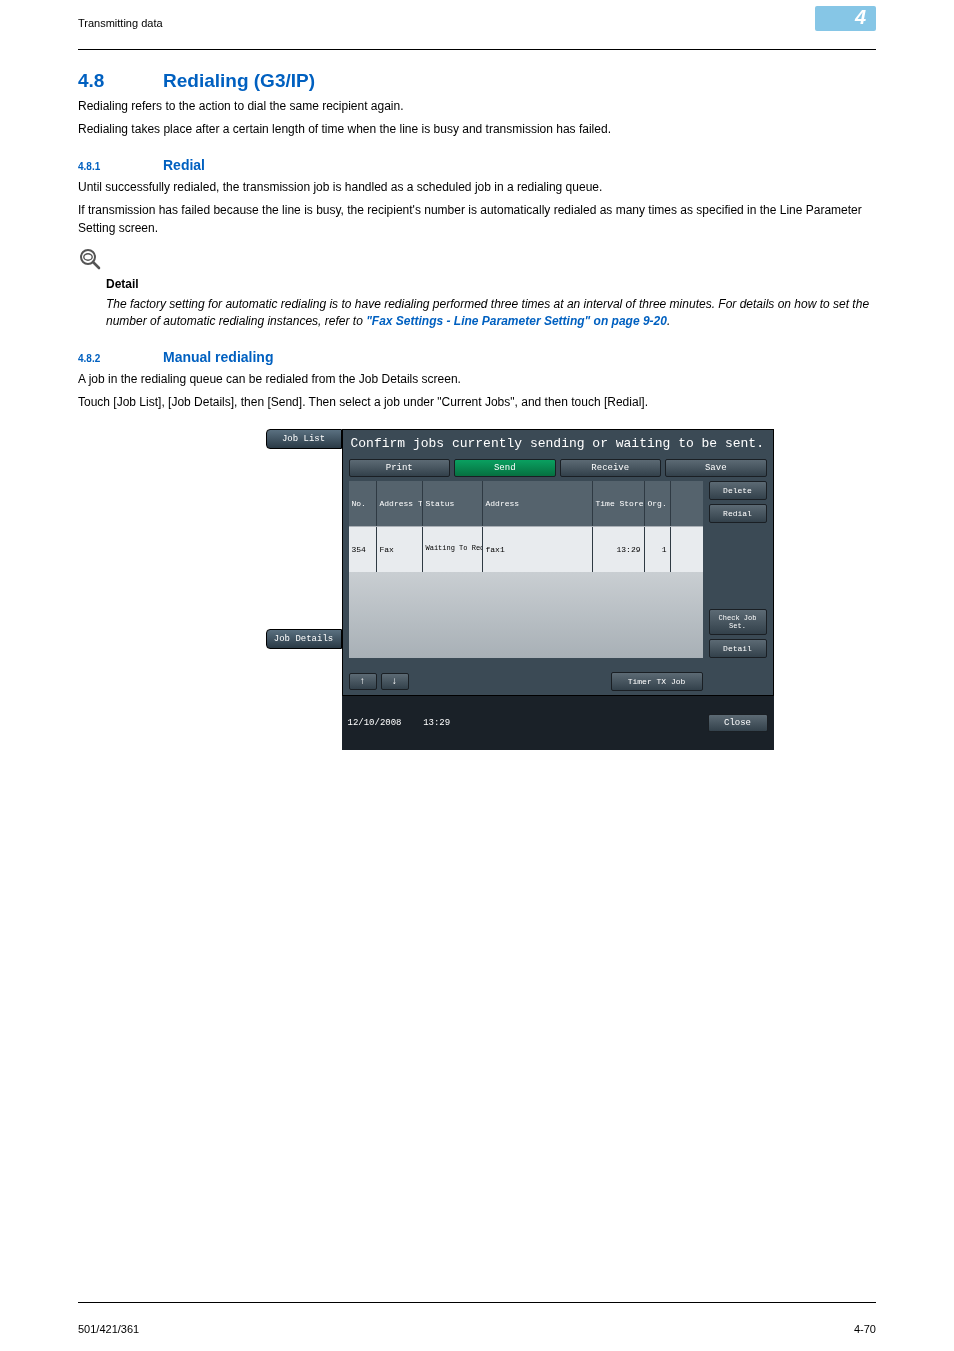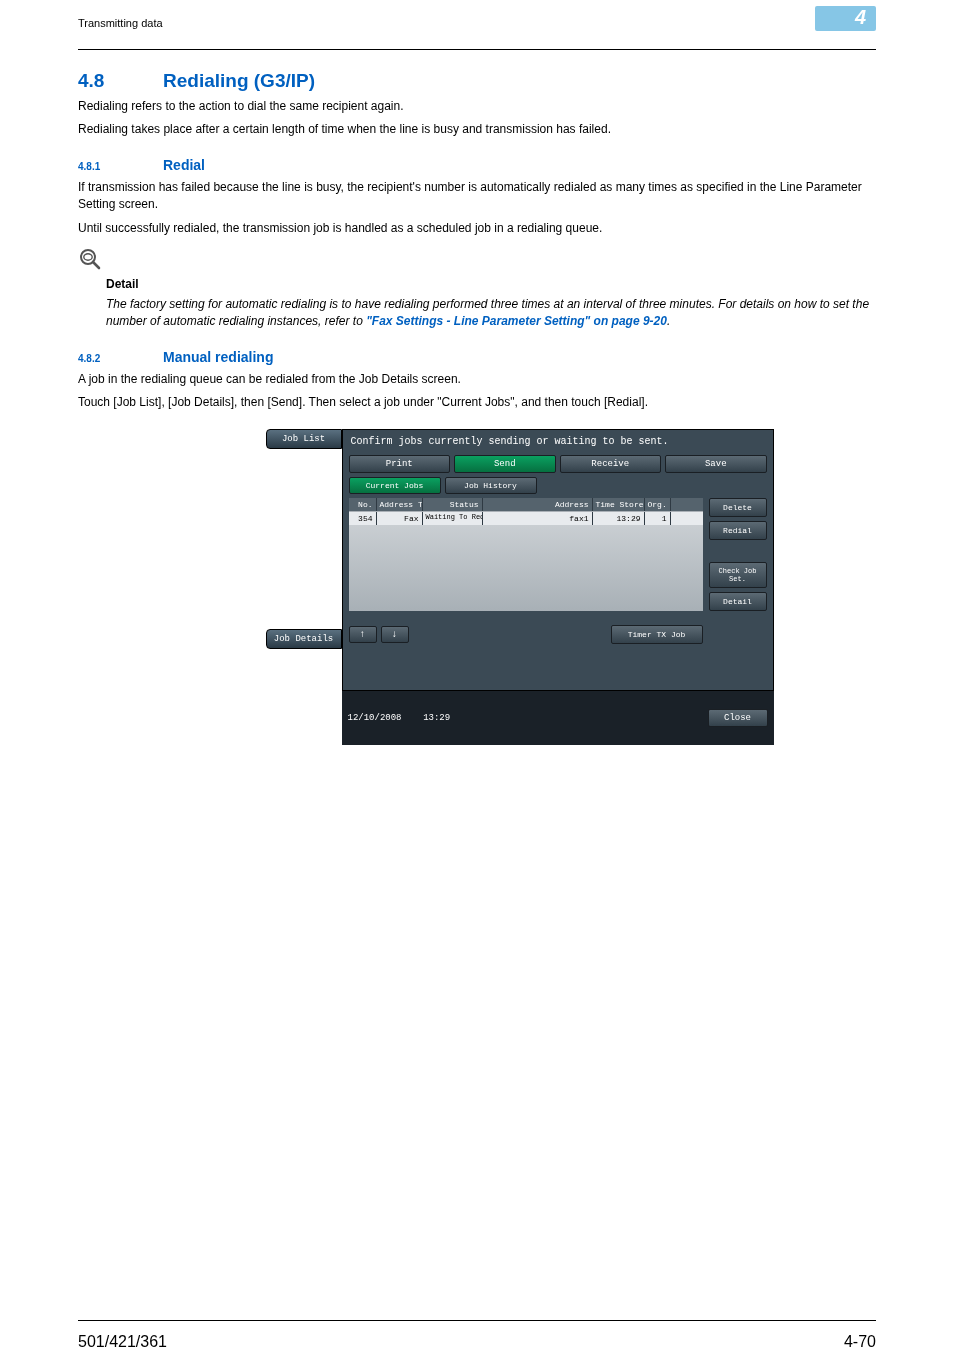"If transmission has failed because" p { order: before "Until successfully redialed, the" -> after "Until successfully redialed, the" }
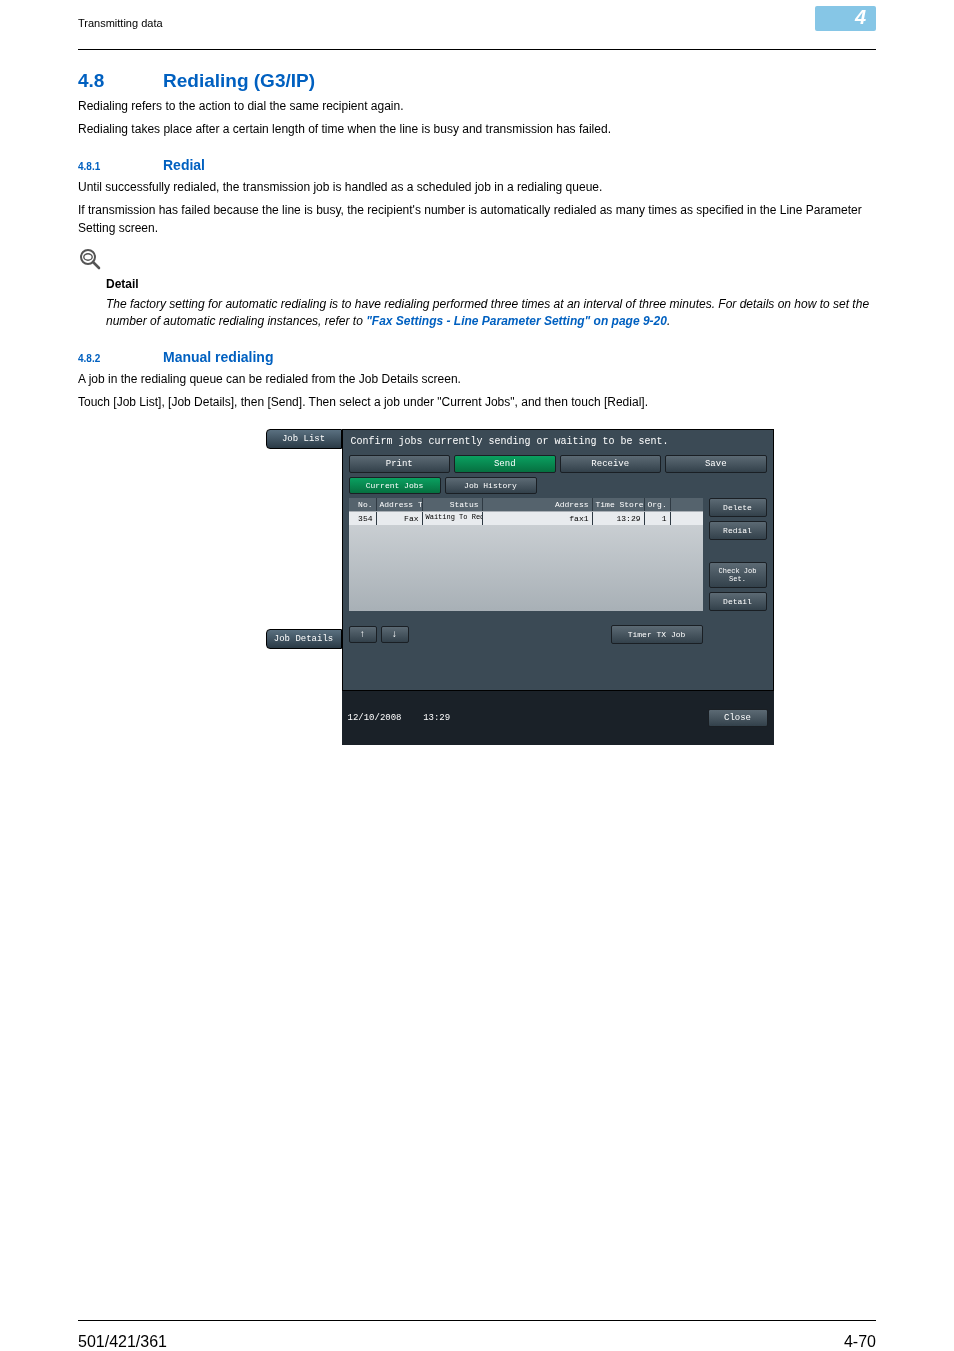"Confirm jobs currently sending or" .dev-instruction { font-size: 10px -> 13px }
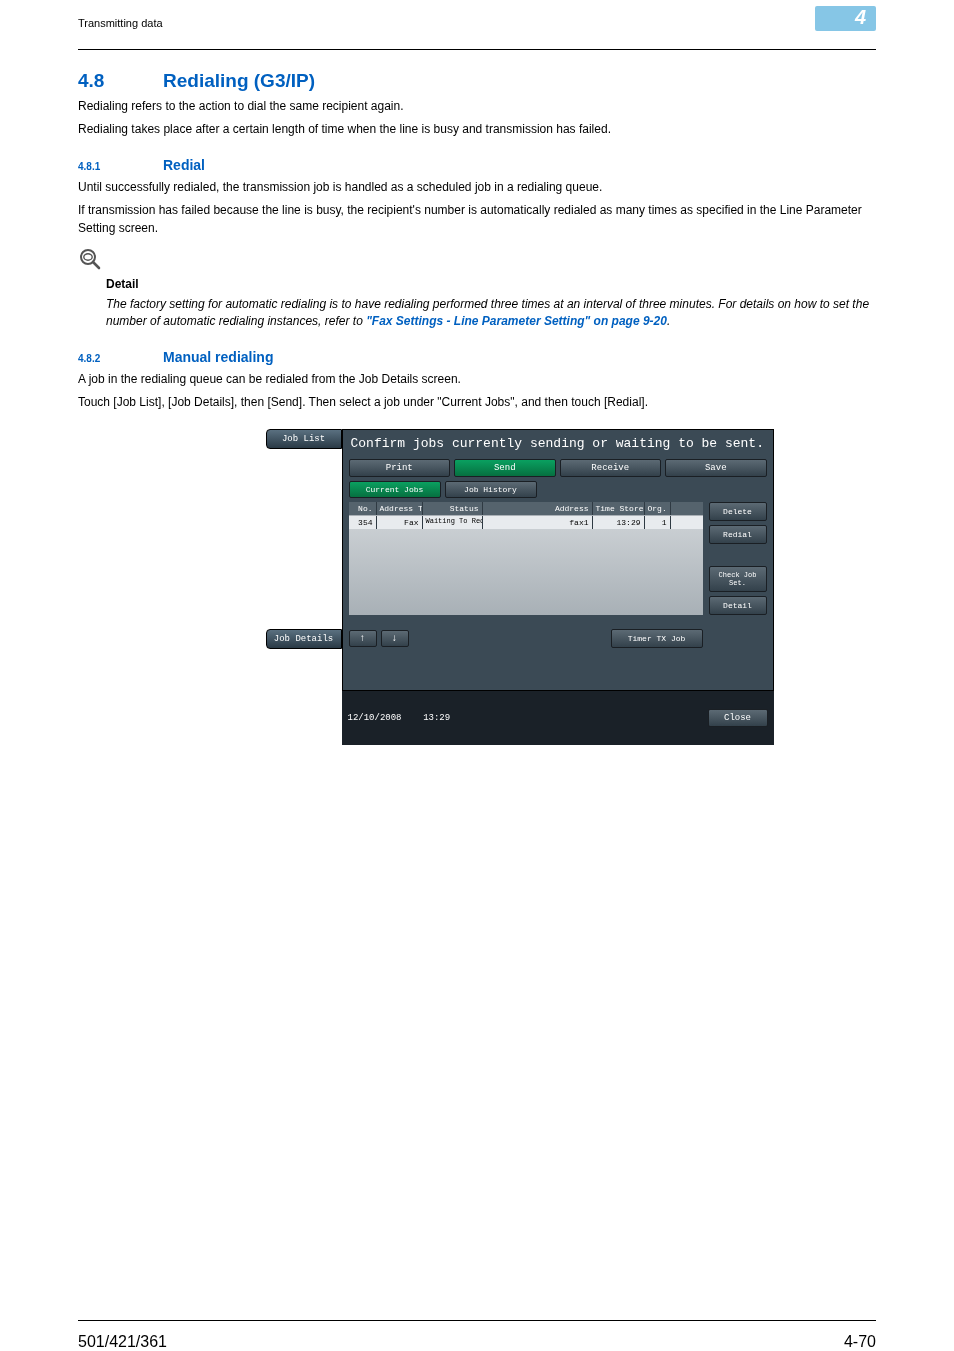"Current Jobs" div.dev-subtabrow { html: <div> <div>Current Jobs</div> <div>Job History</div> </div> -> none }
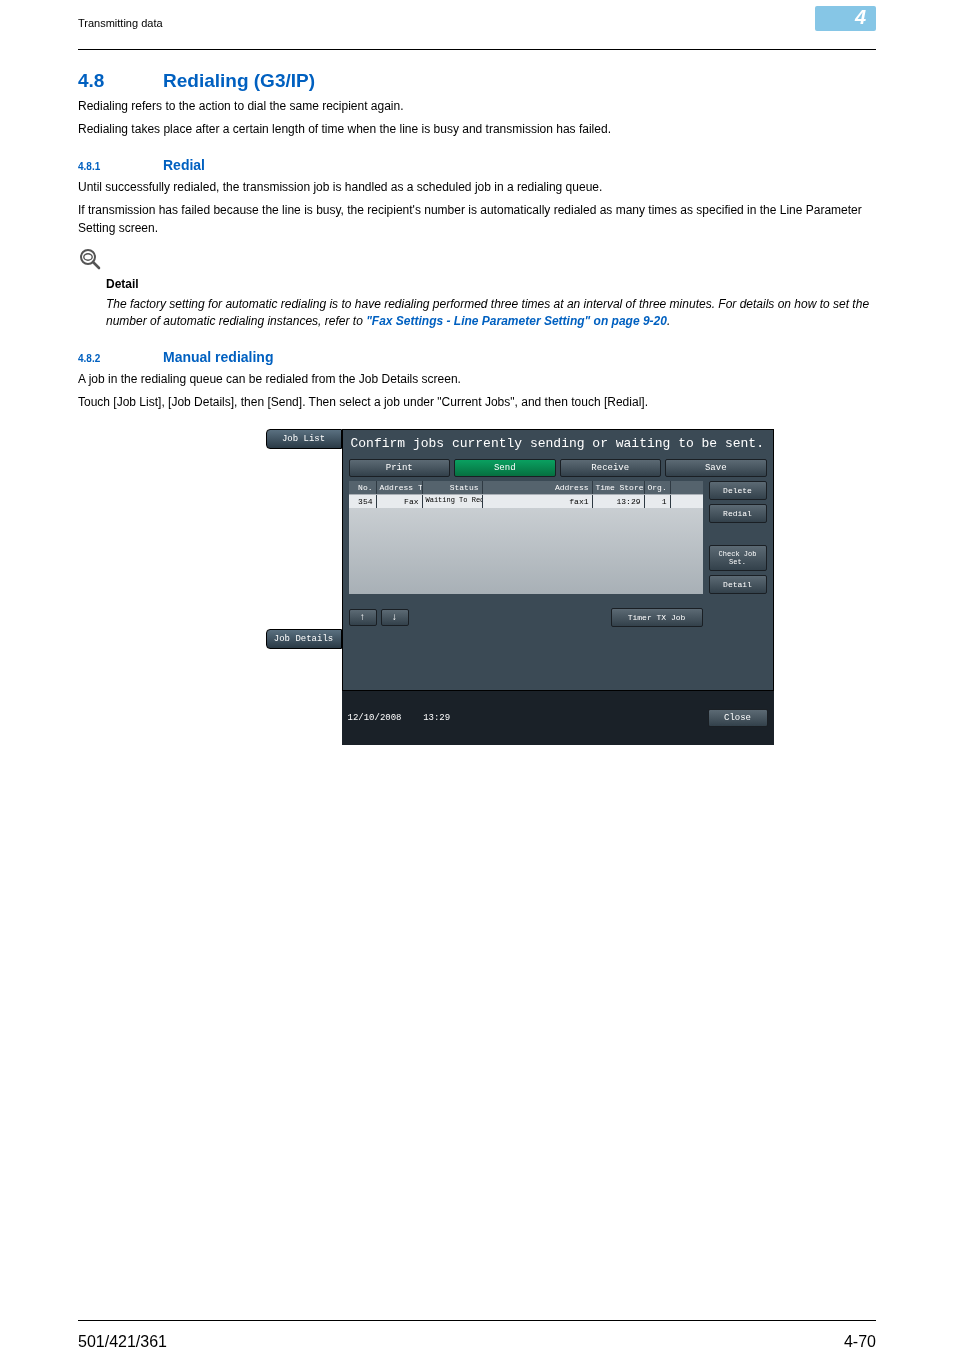"No." .dev-th > div, .dev-row > div { padding: 2px 3px -> 18px 3px; text-align: right -> none }
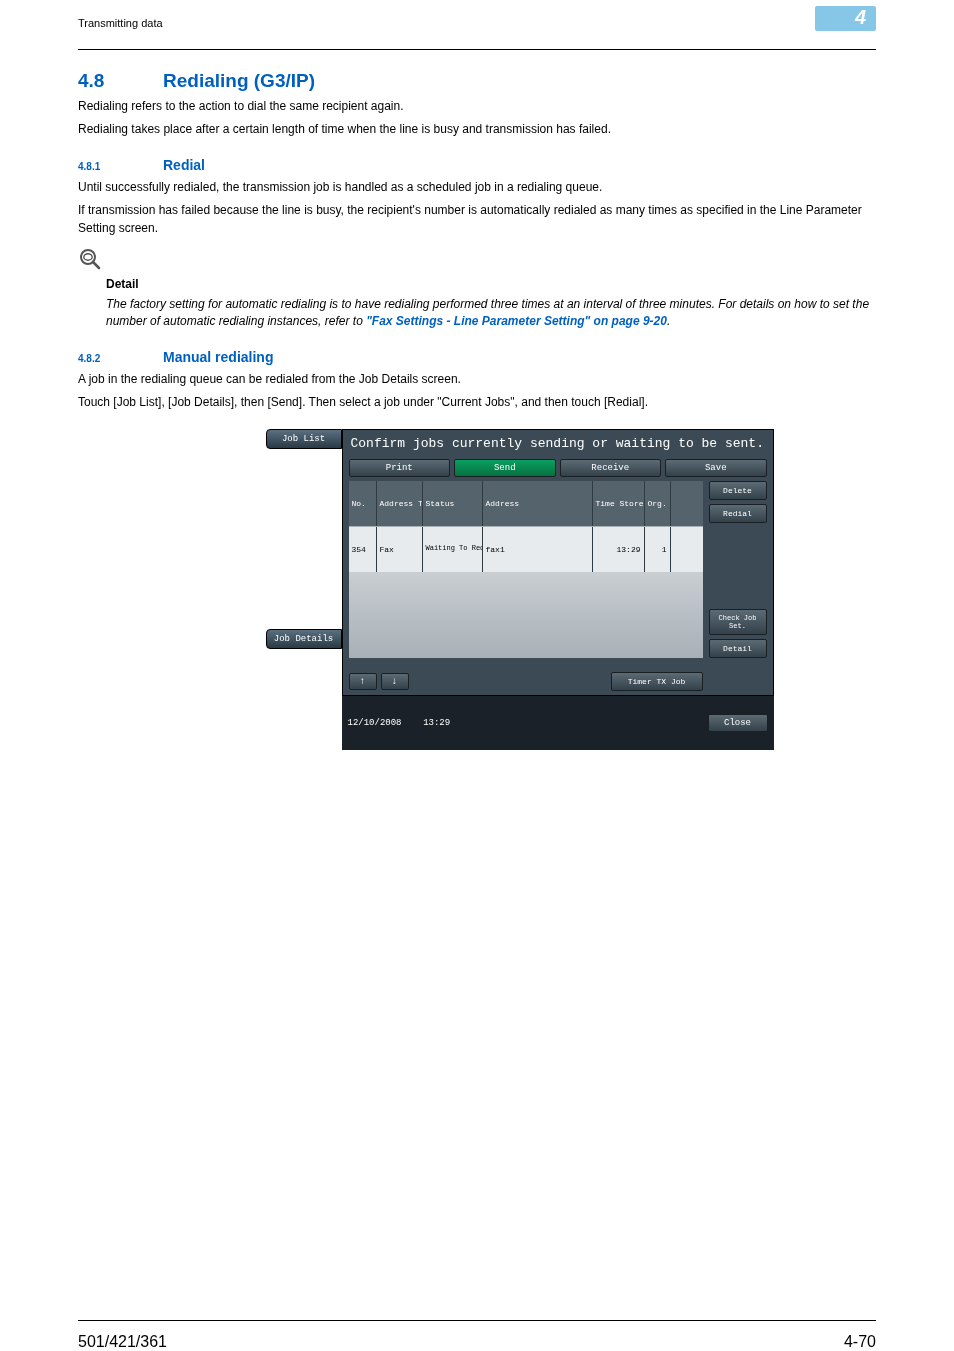"501/421/361" .page-footer { bottom: 10px -> 26px; font-size: 16px -> 11px; padding-top: 12px -> 20px }
